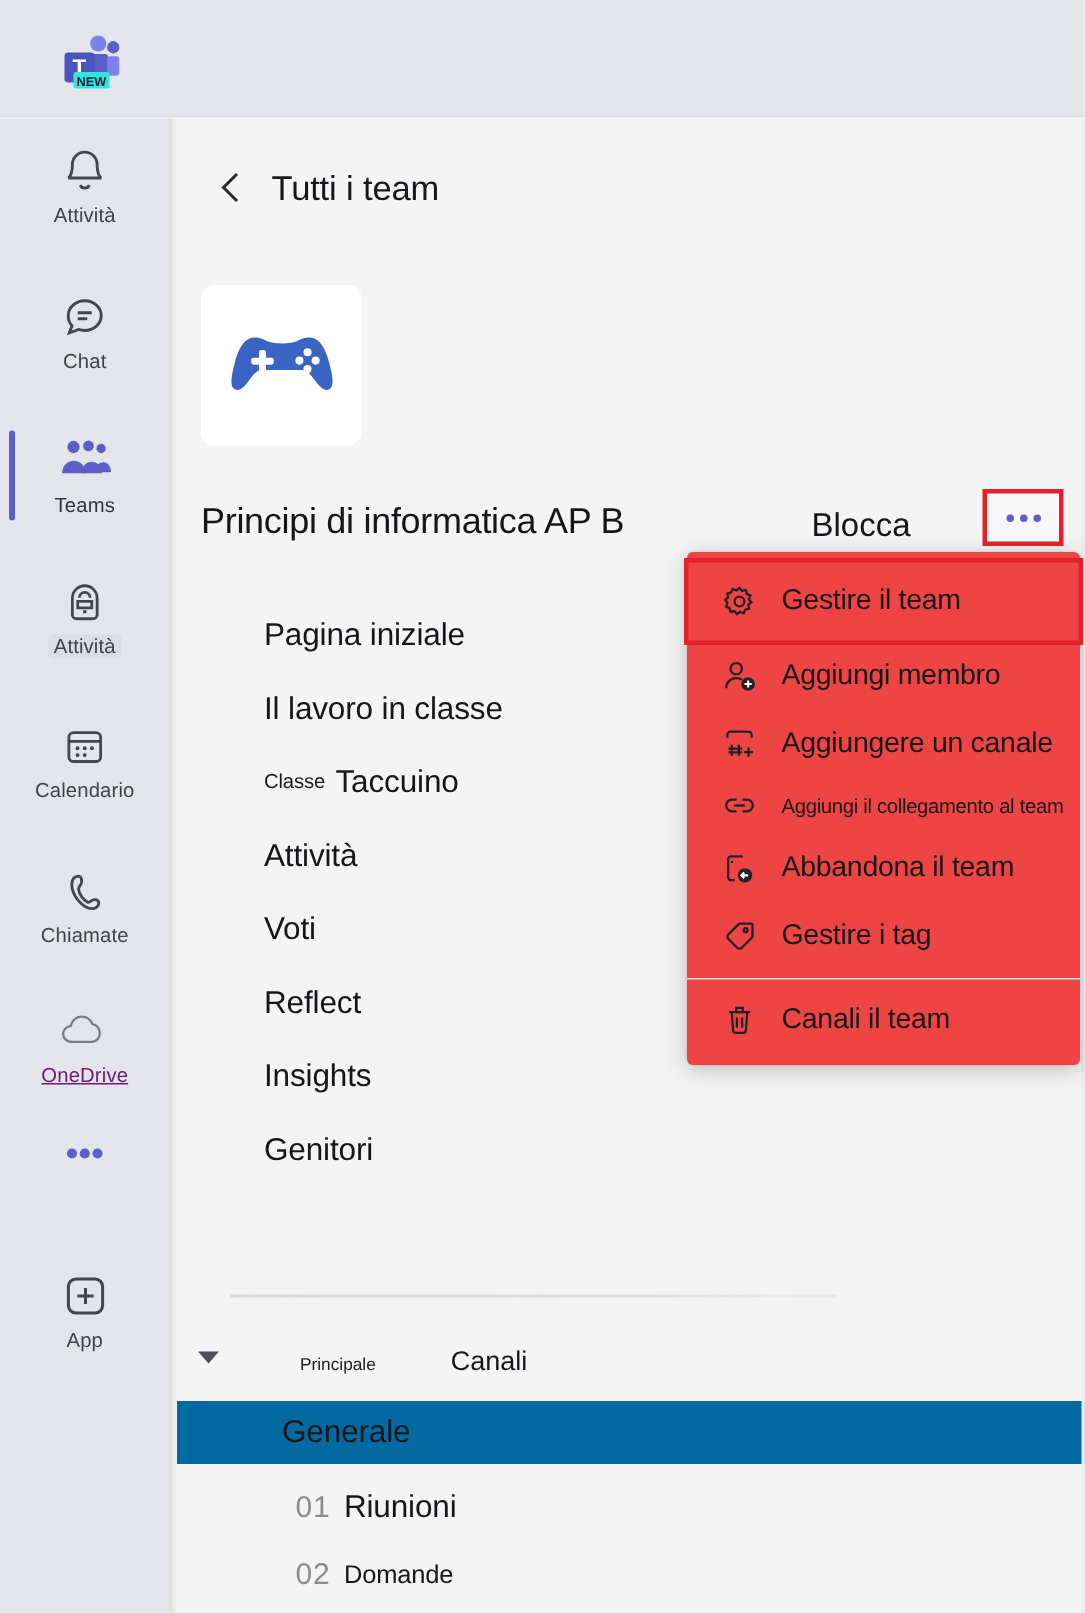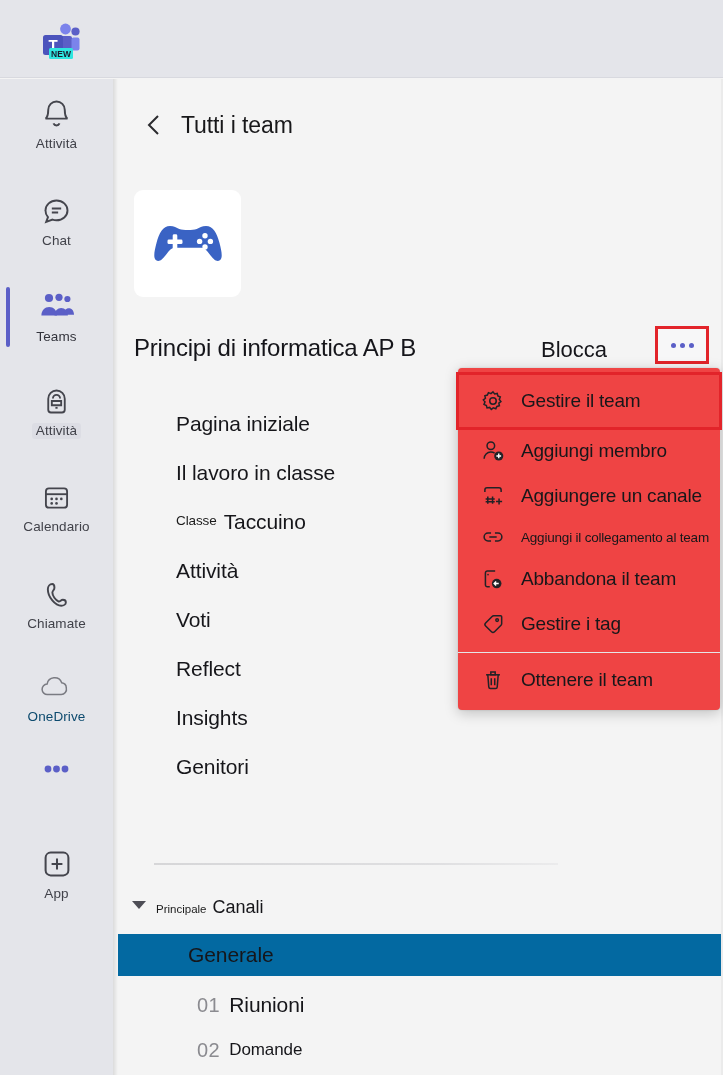"Ottenere il team" span.mi-label { text: Ottenere -> Canali }
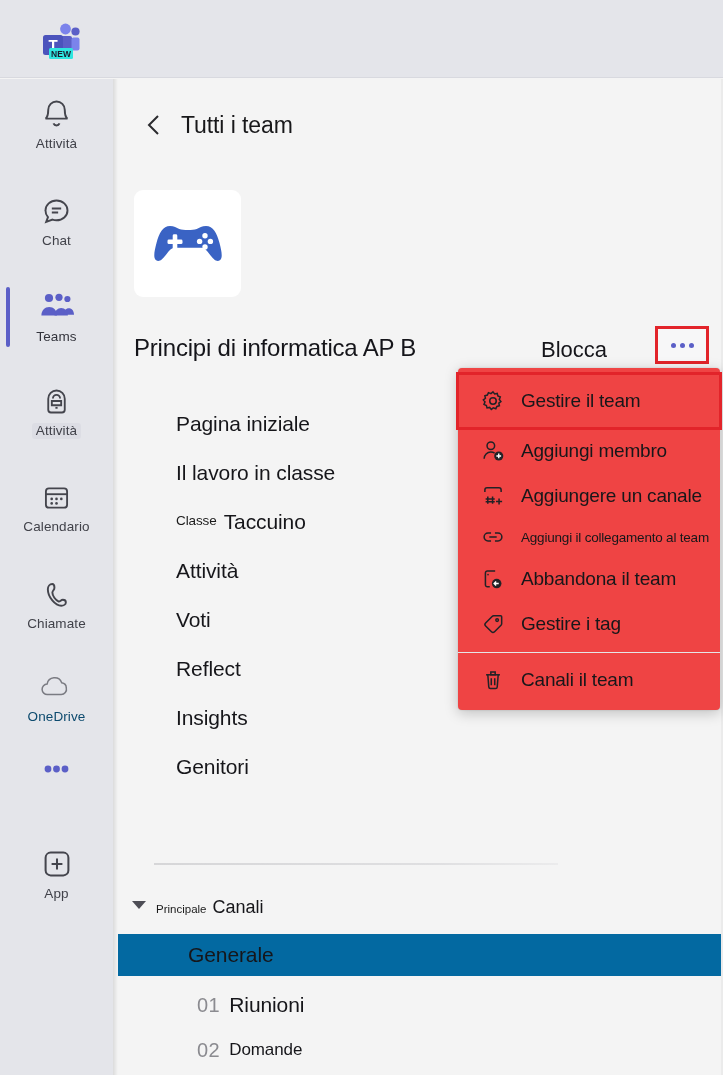"OneDrive" .rail-item.dim .rail-label { color: #0c4a6e -> #701a75; text-decoration: none -> underline }
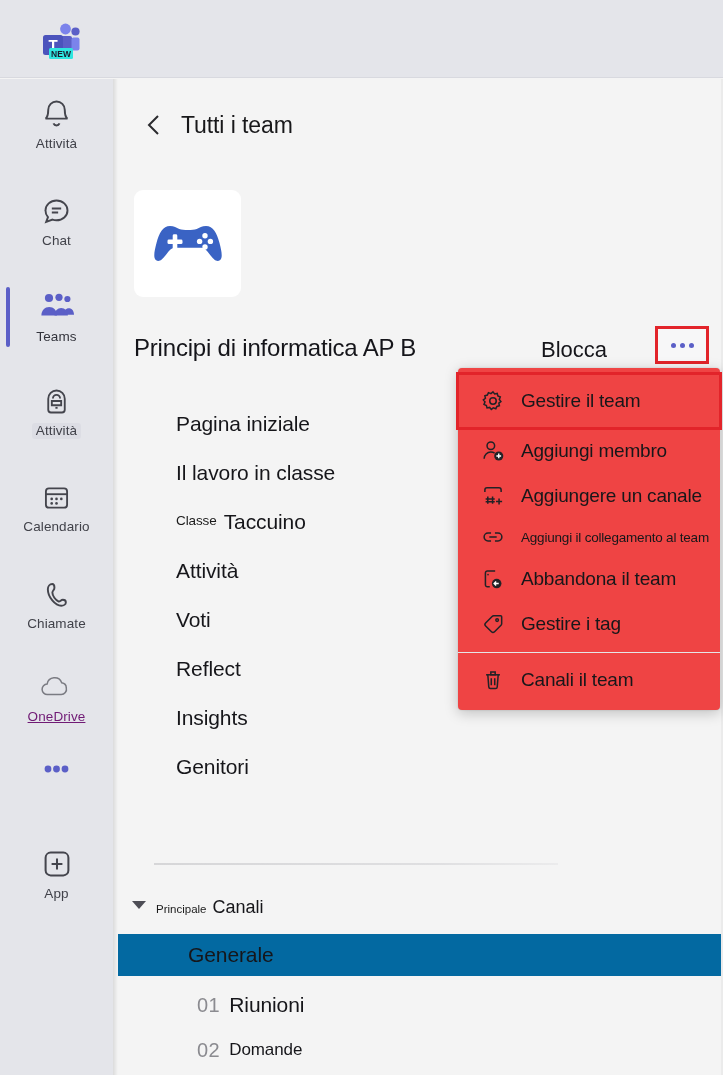"Principale" #channels-header { gap: none -> 44px }
